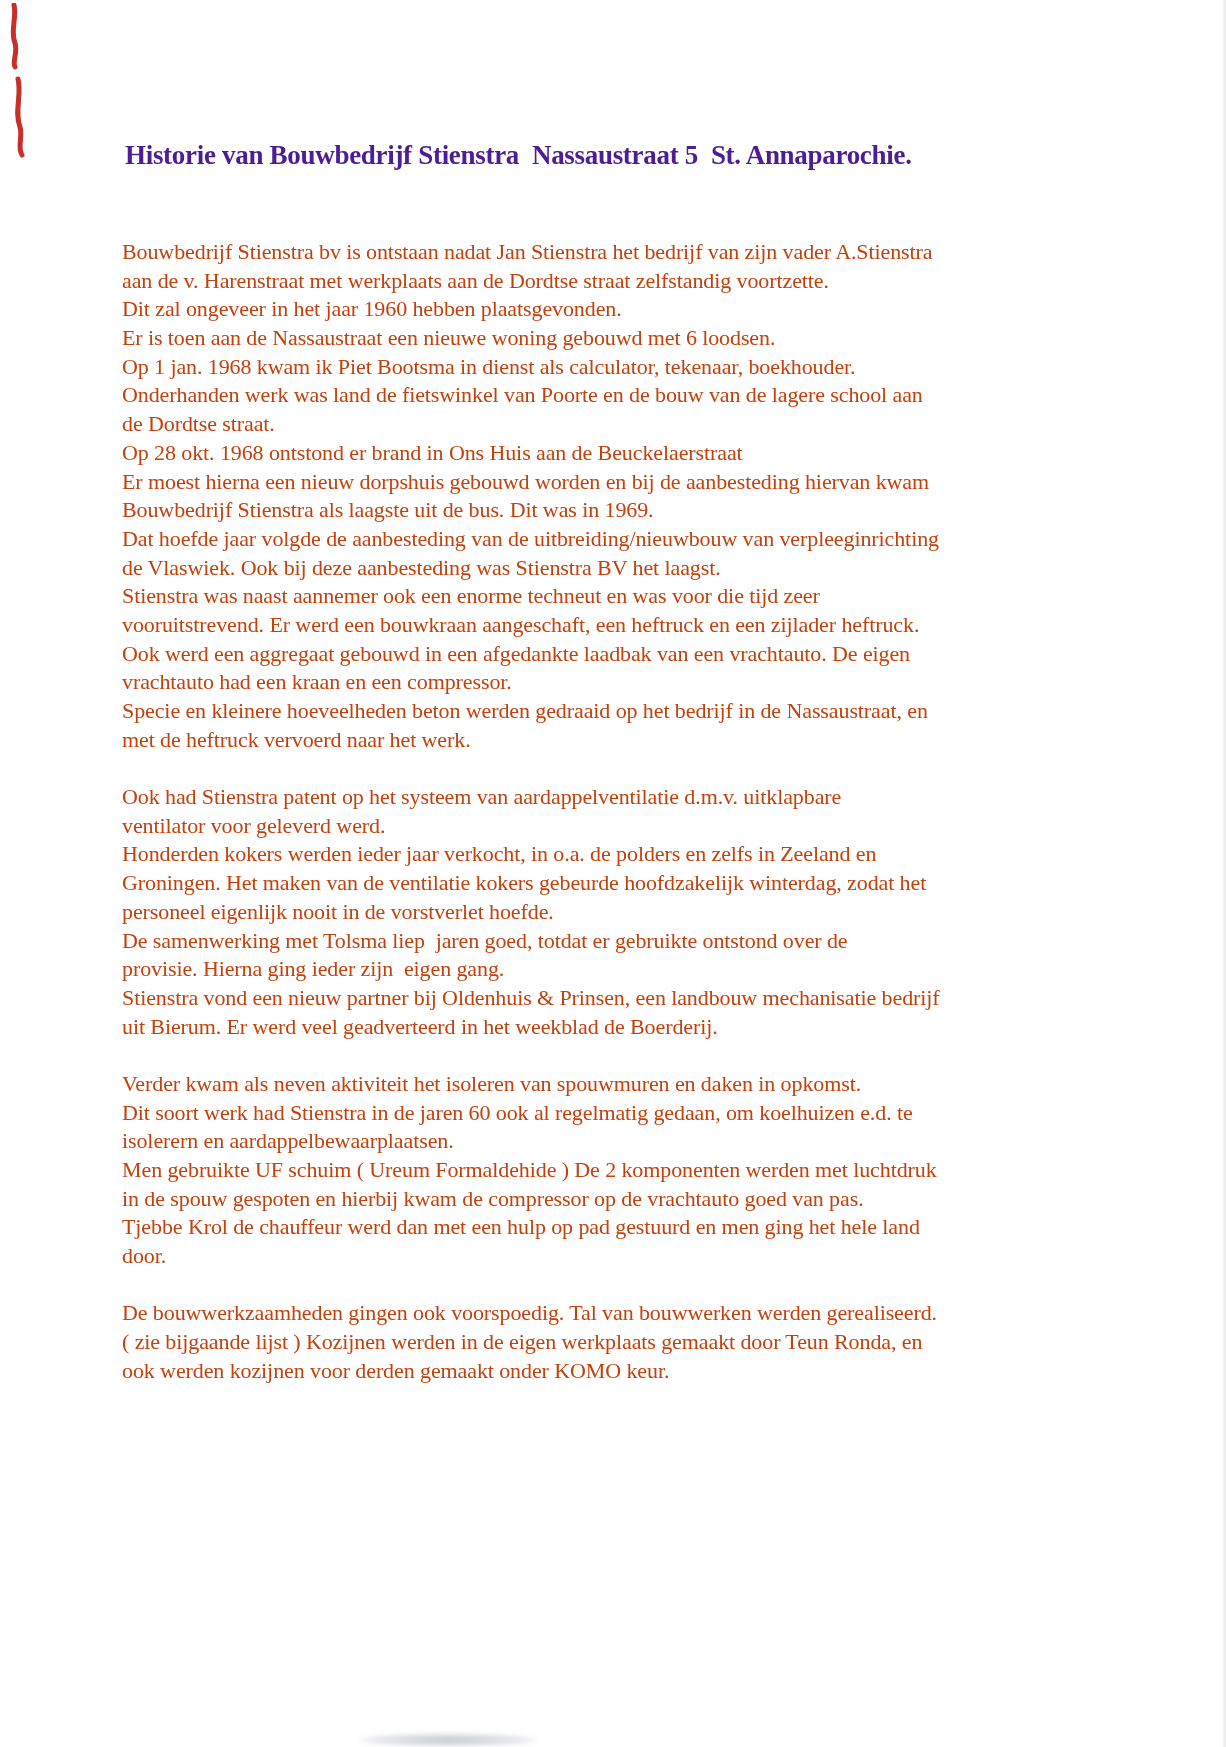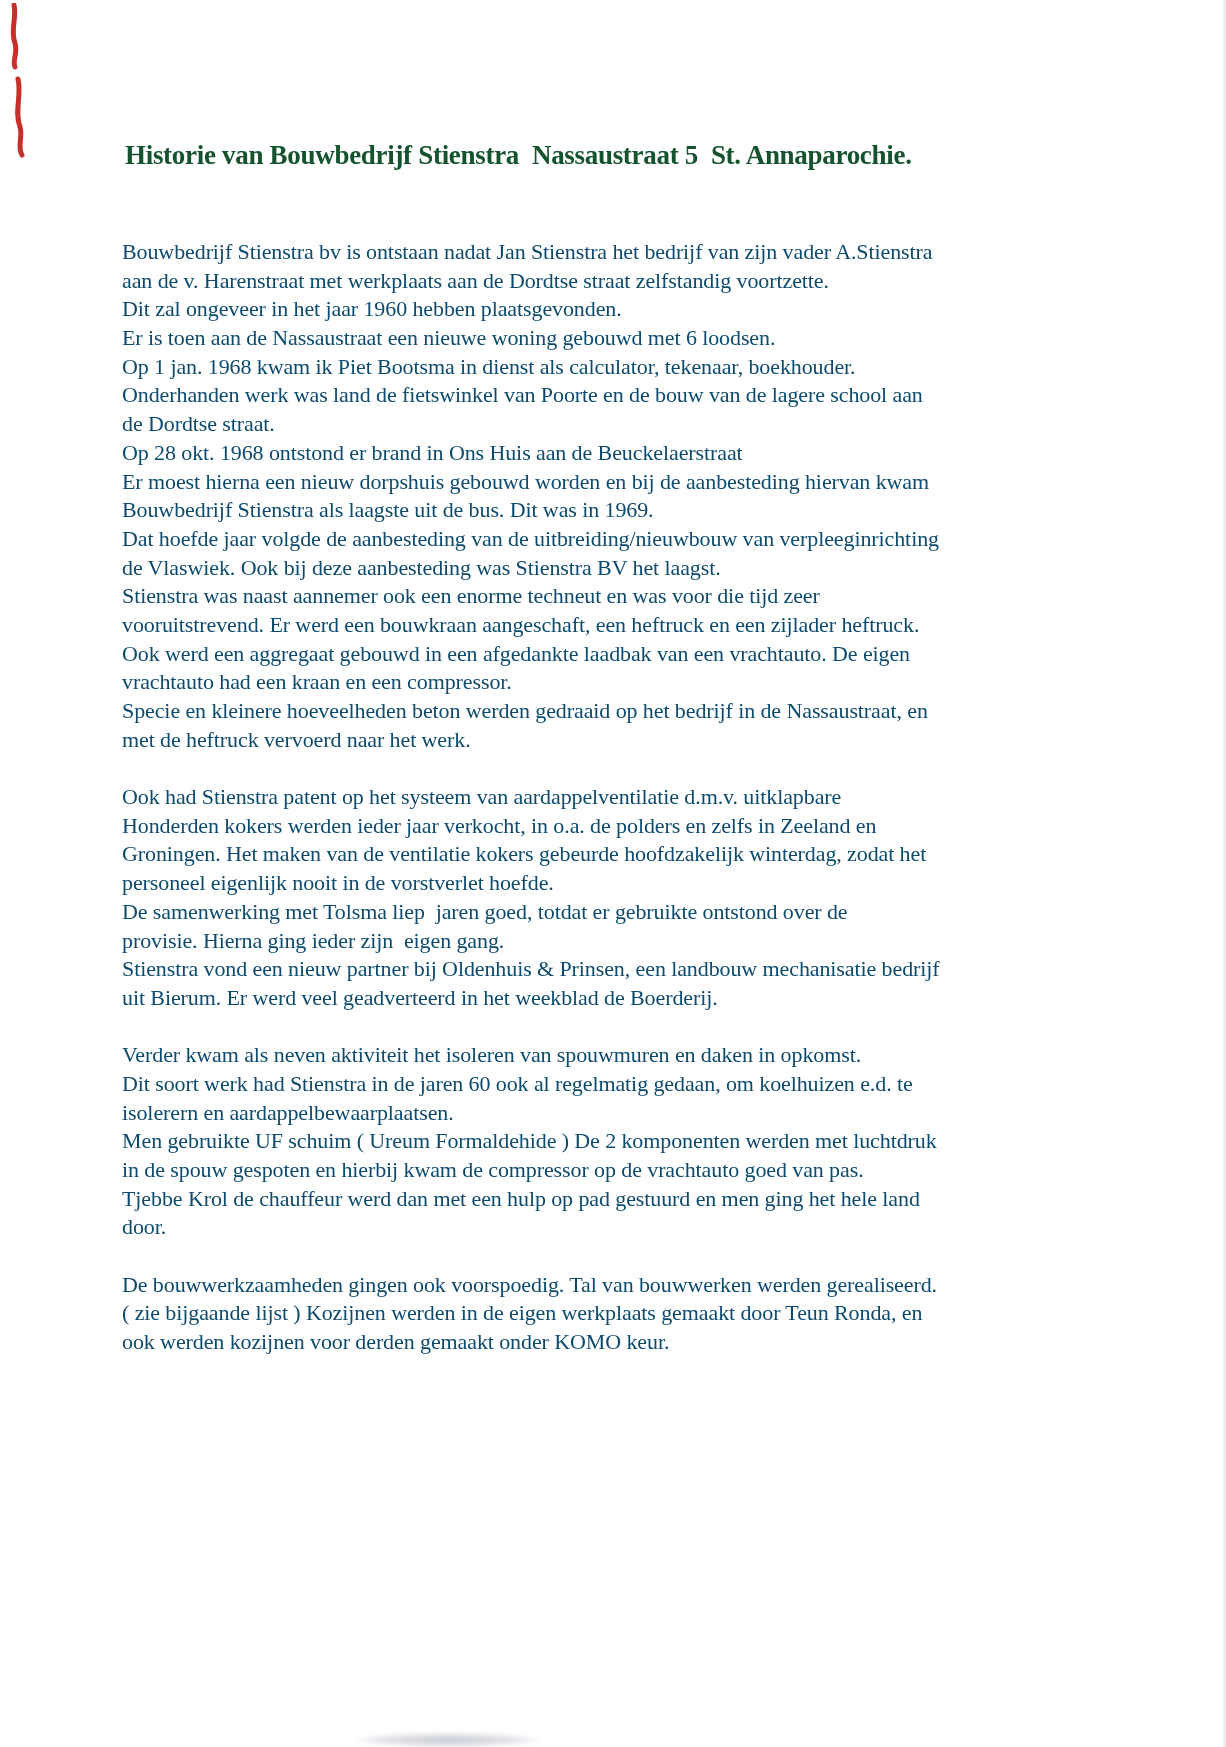"Historie van Bouwbedrijf Stienstra" .title { color: #14532d -> #4c1d95 }
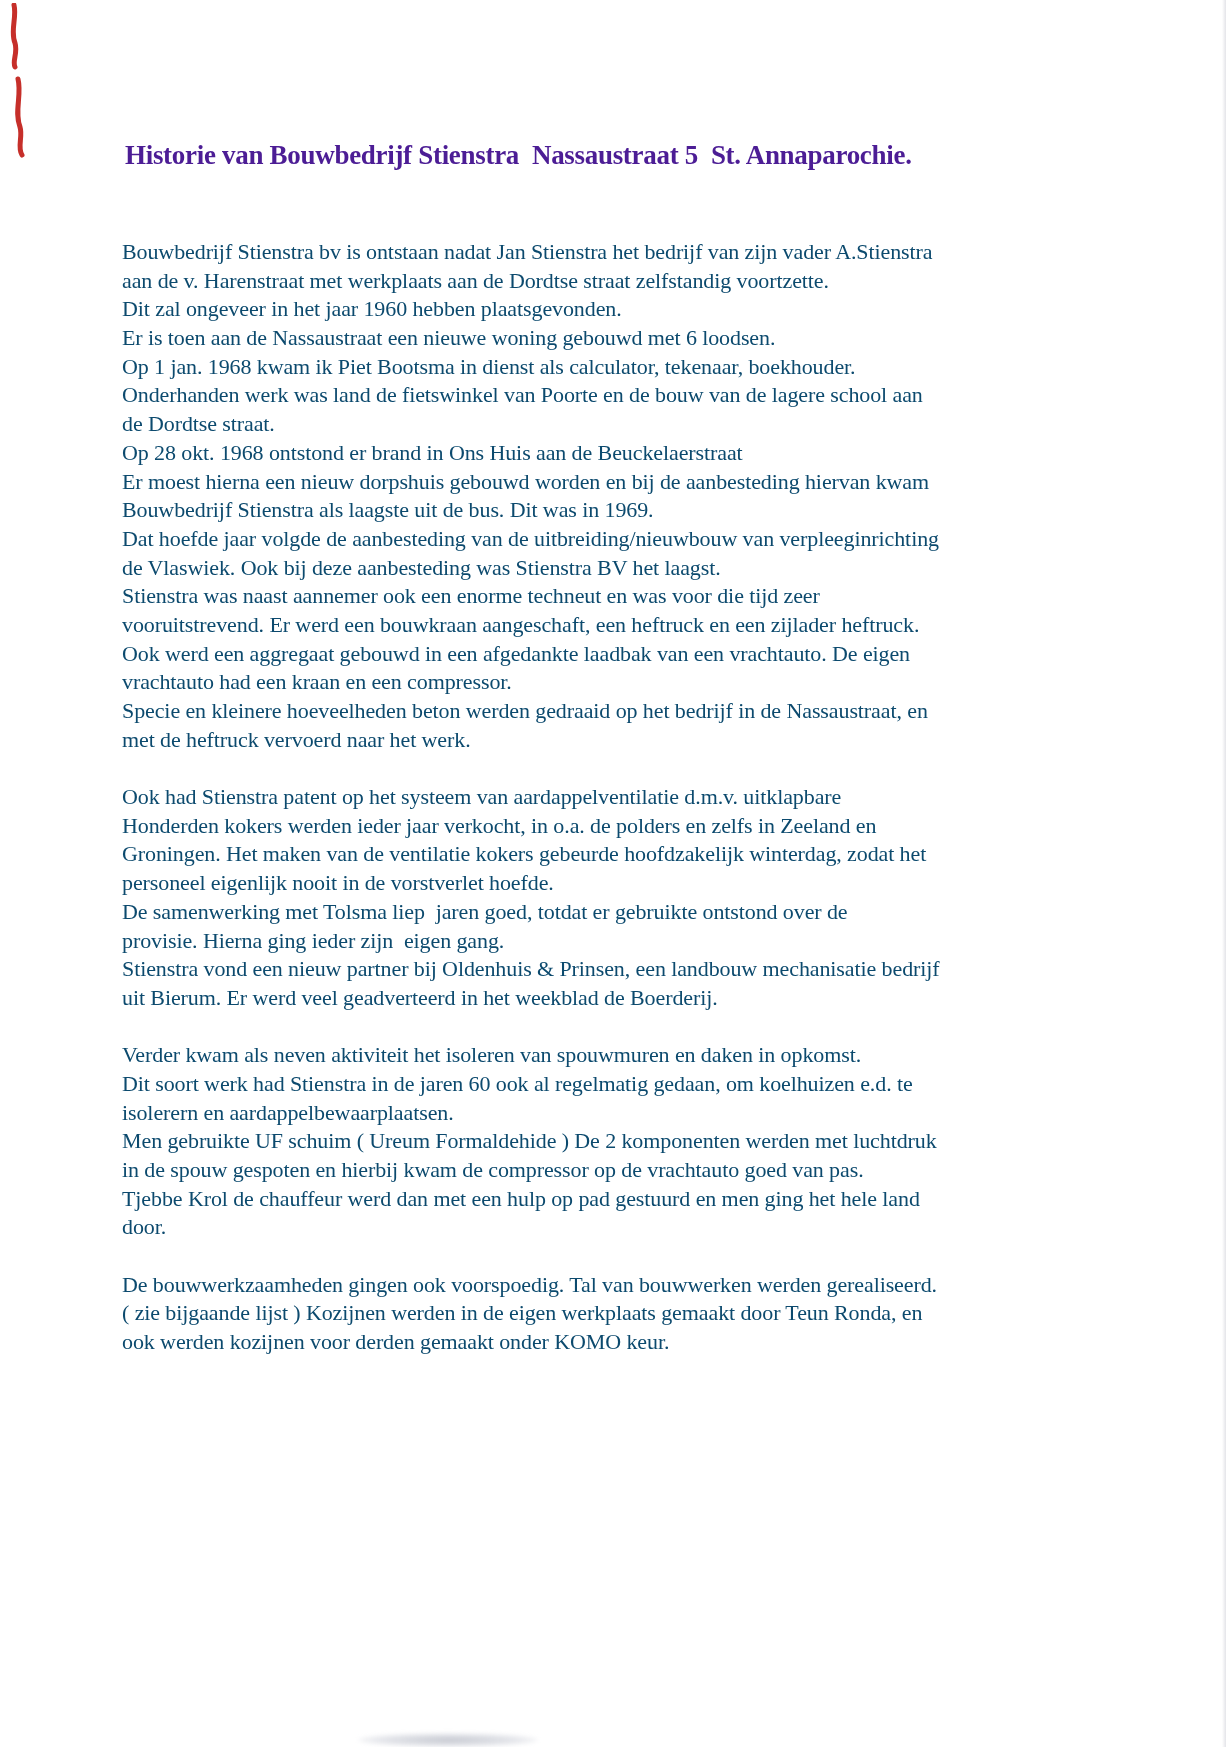"Bouwbedrijf Stienstra bv is ontstaan" .line { color: #0c4a6e -> #c2410c }
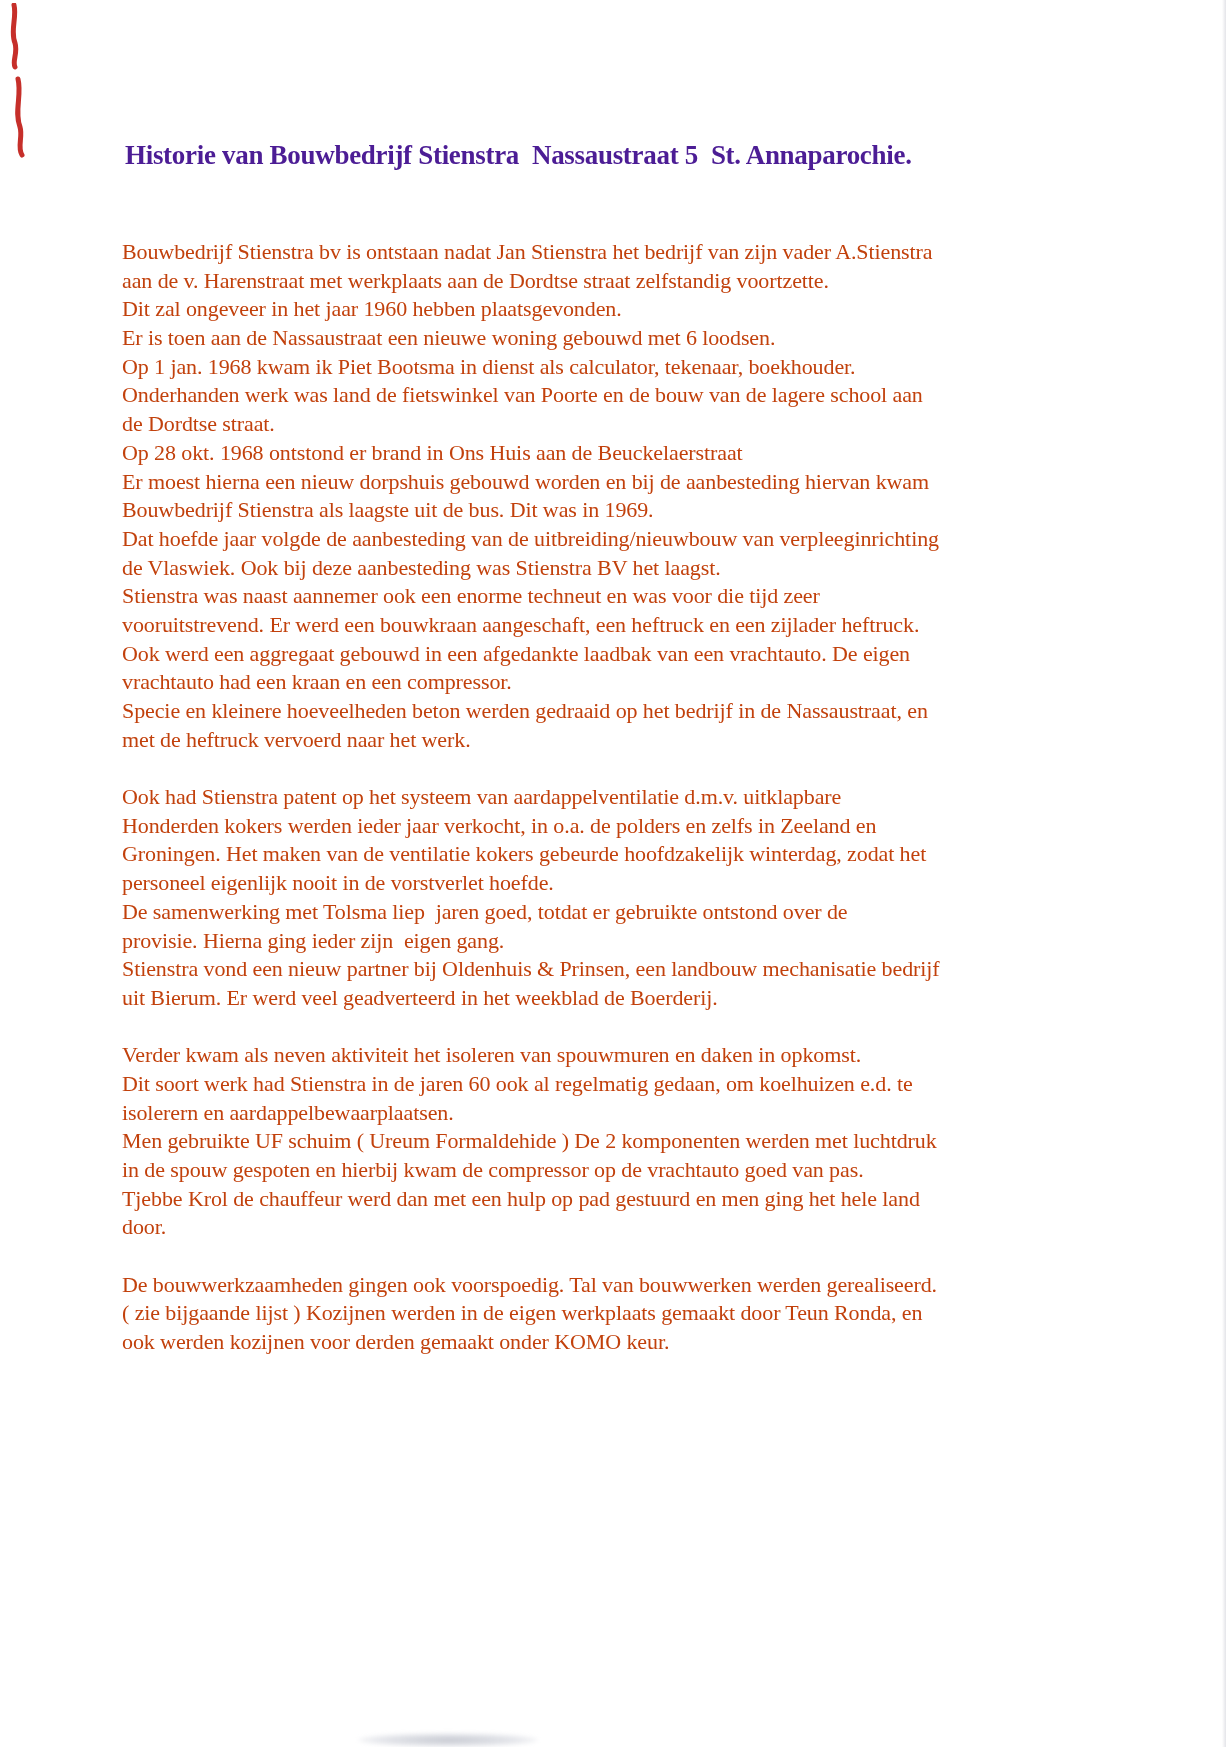"ventilator voor geleverd werd." div.line { html: none -> <div>ventilator voor geleverd werd.</div> }
